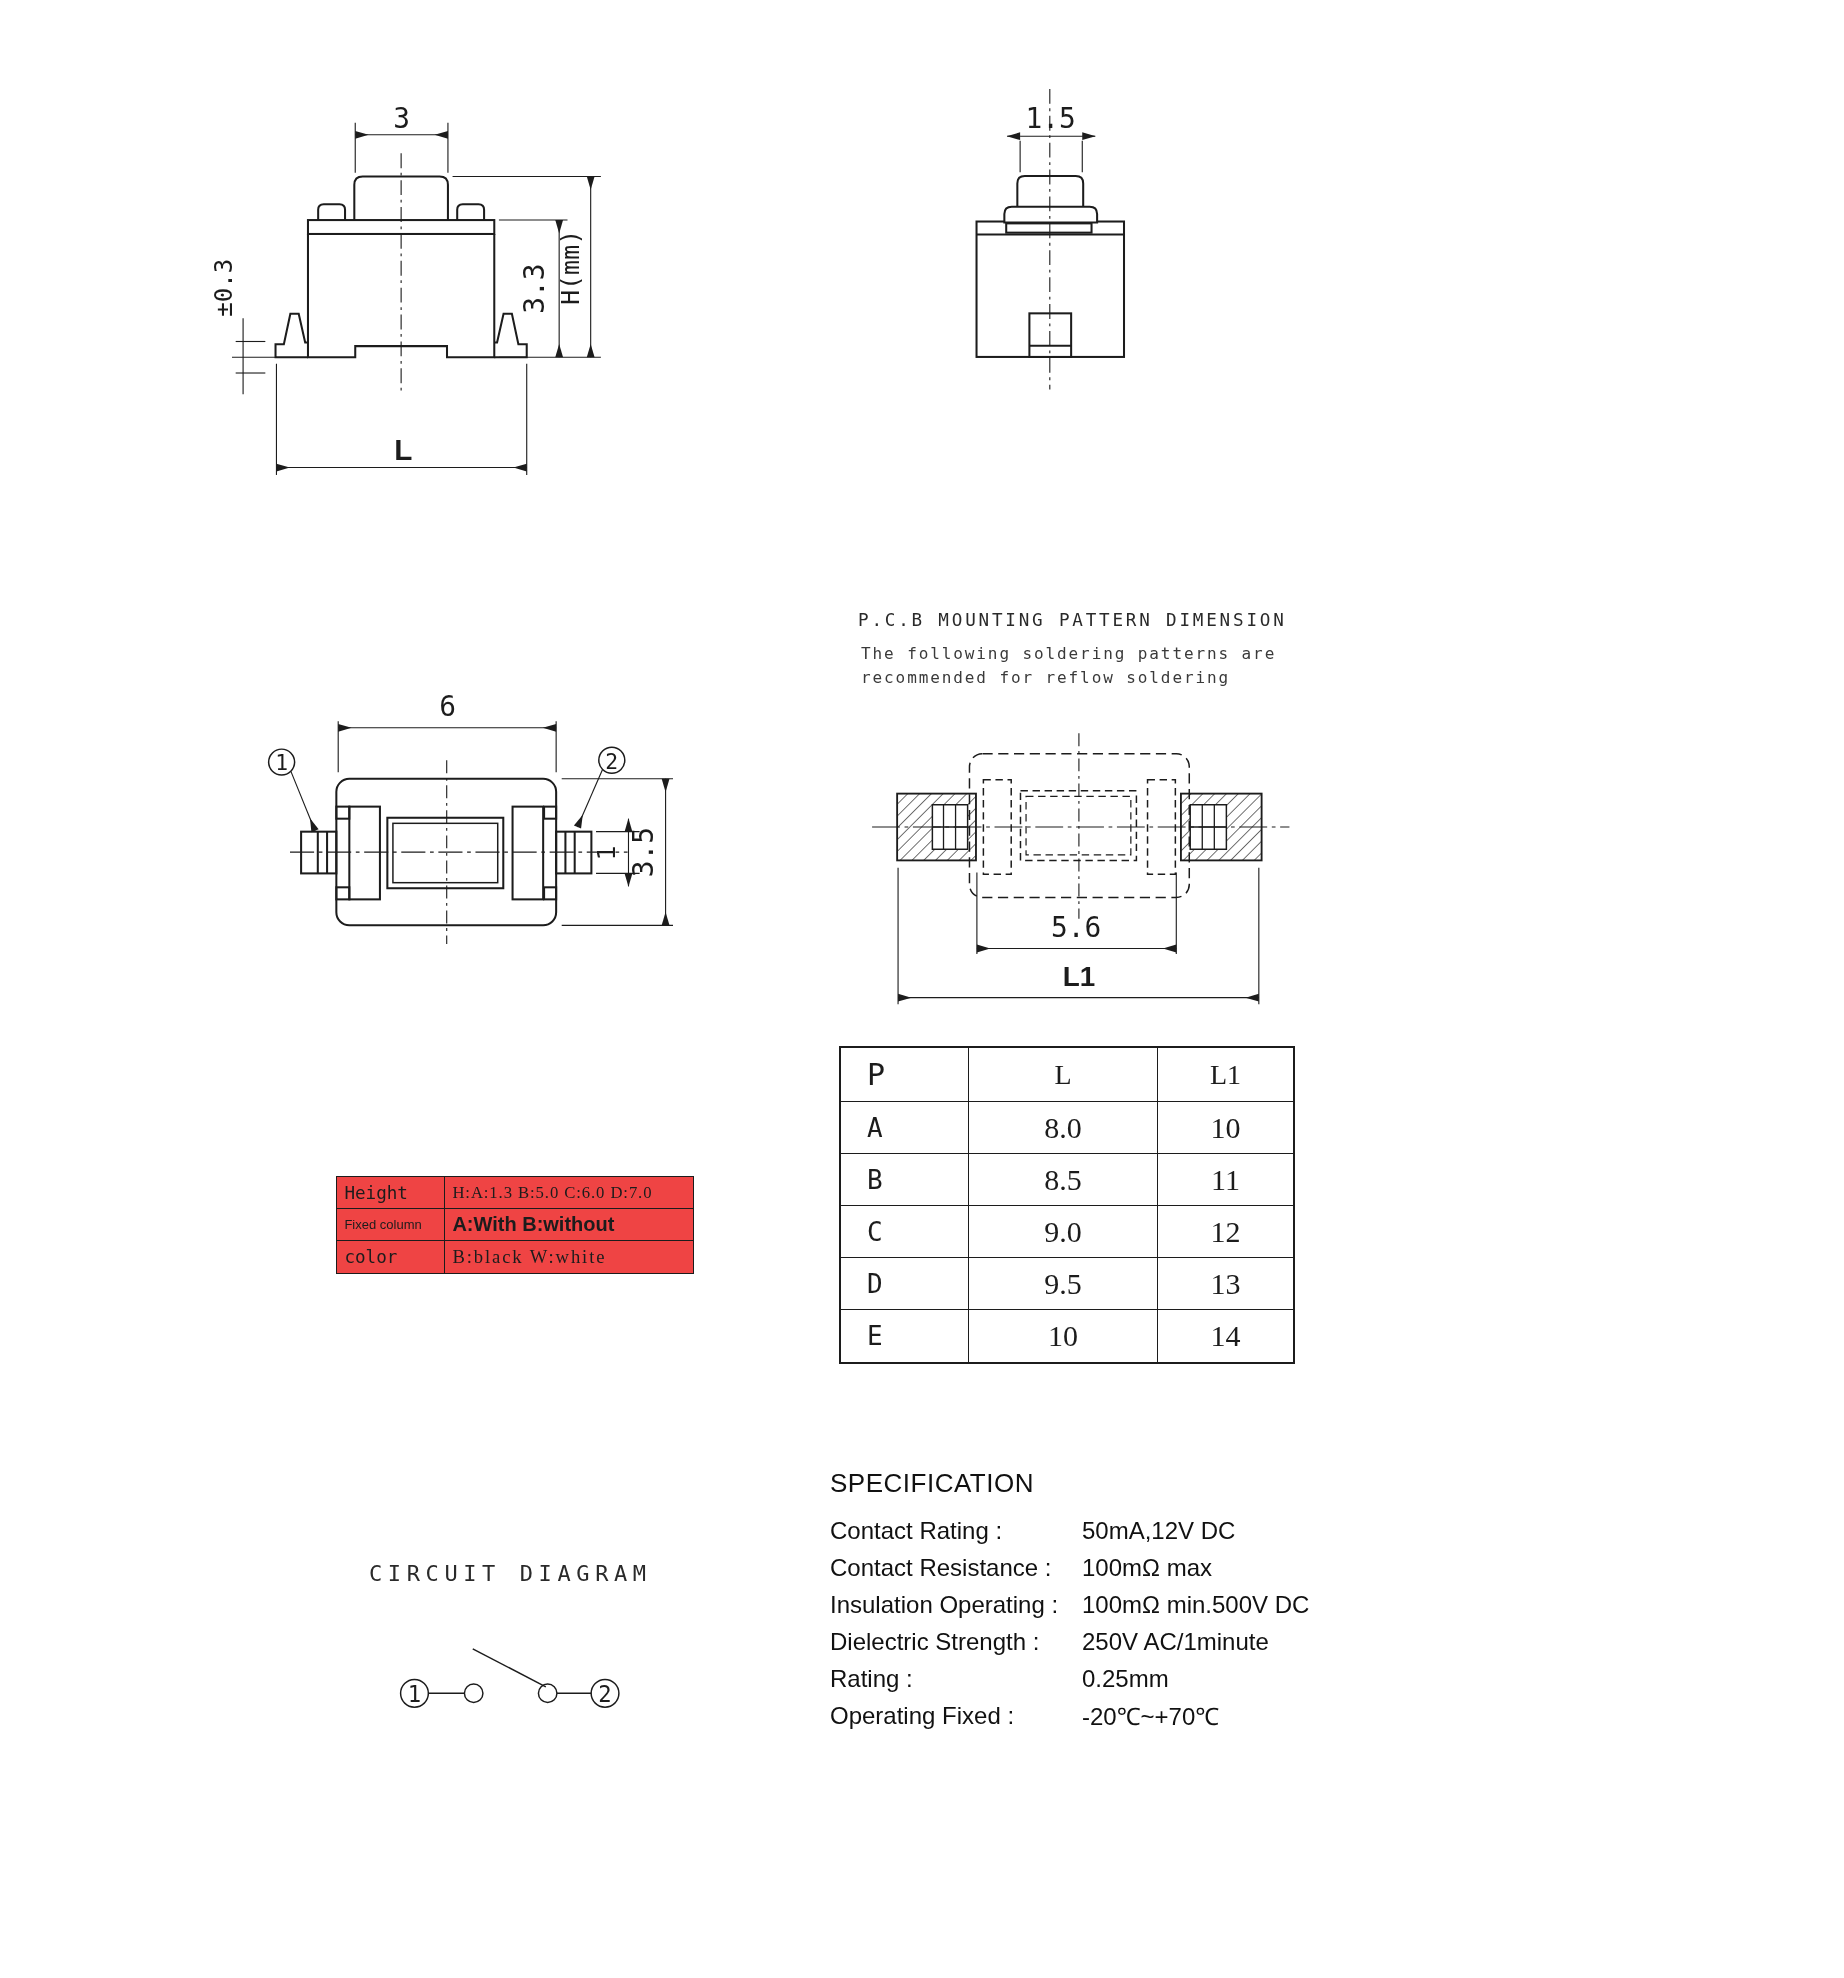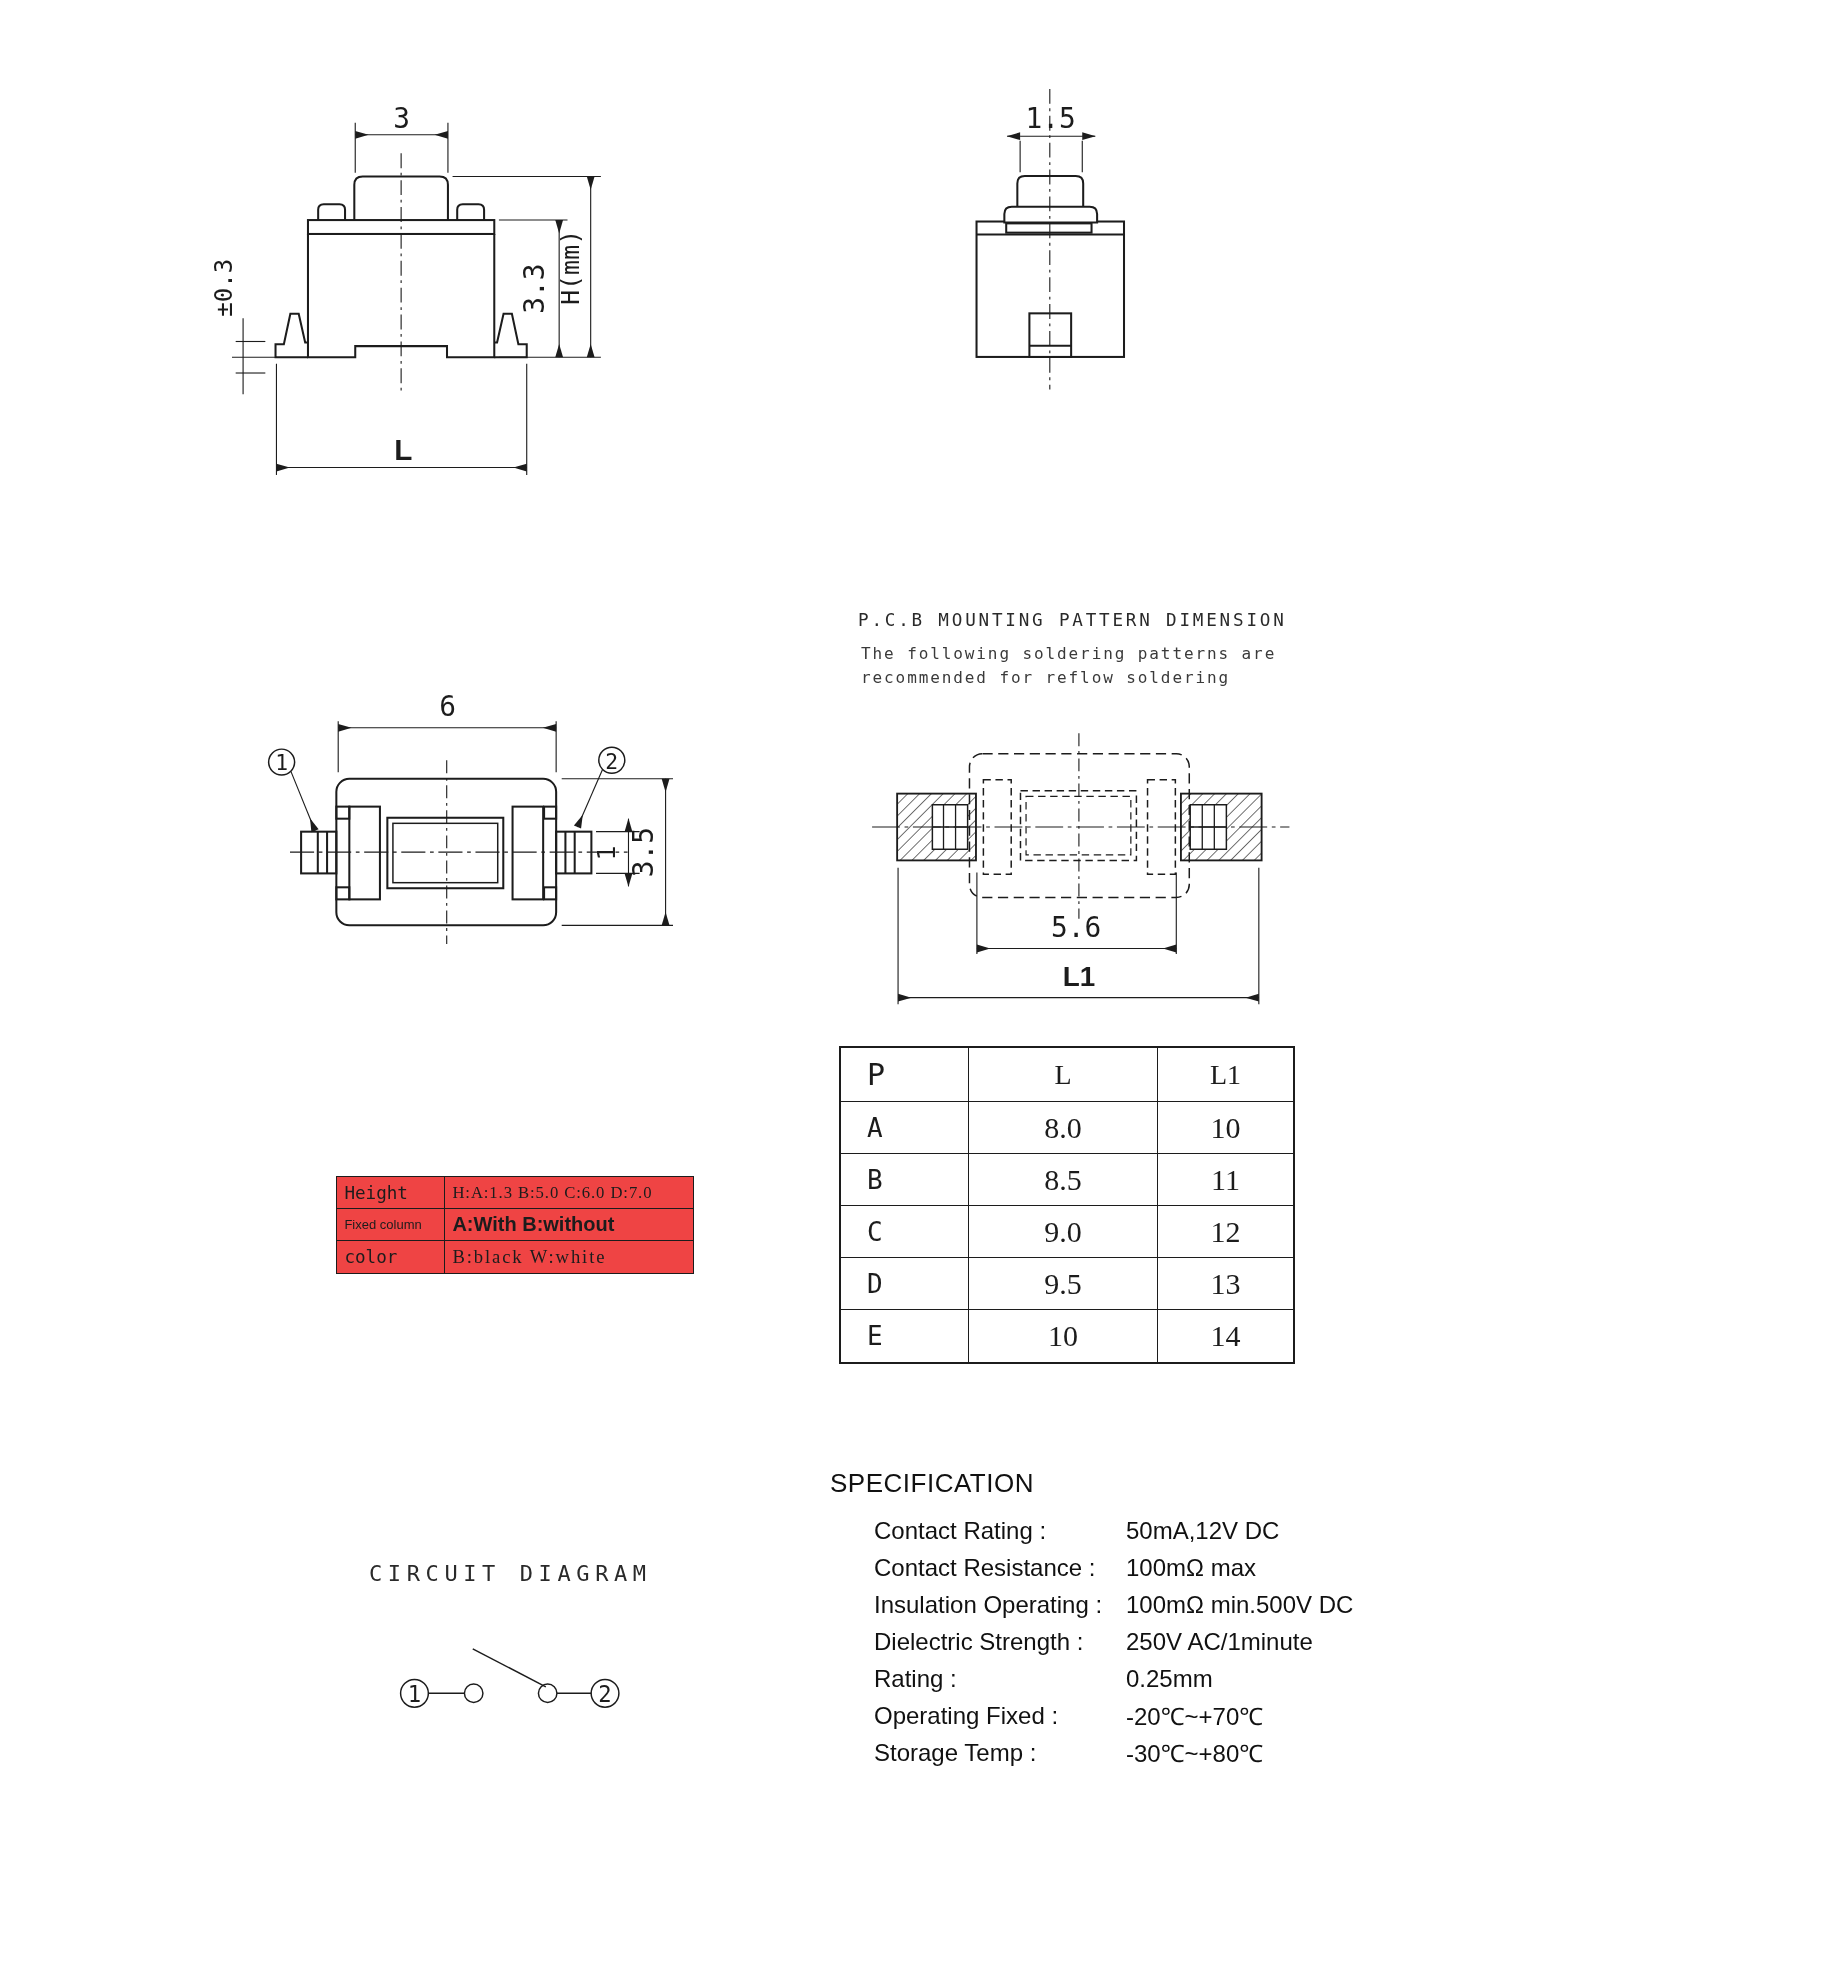"Contact Rating :" .spec-label { margin-left: 44px -> none }
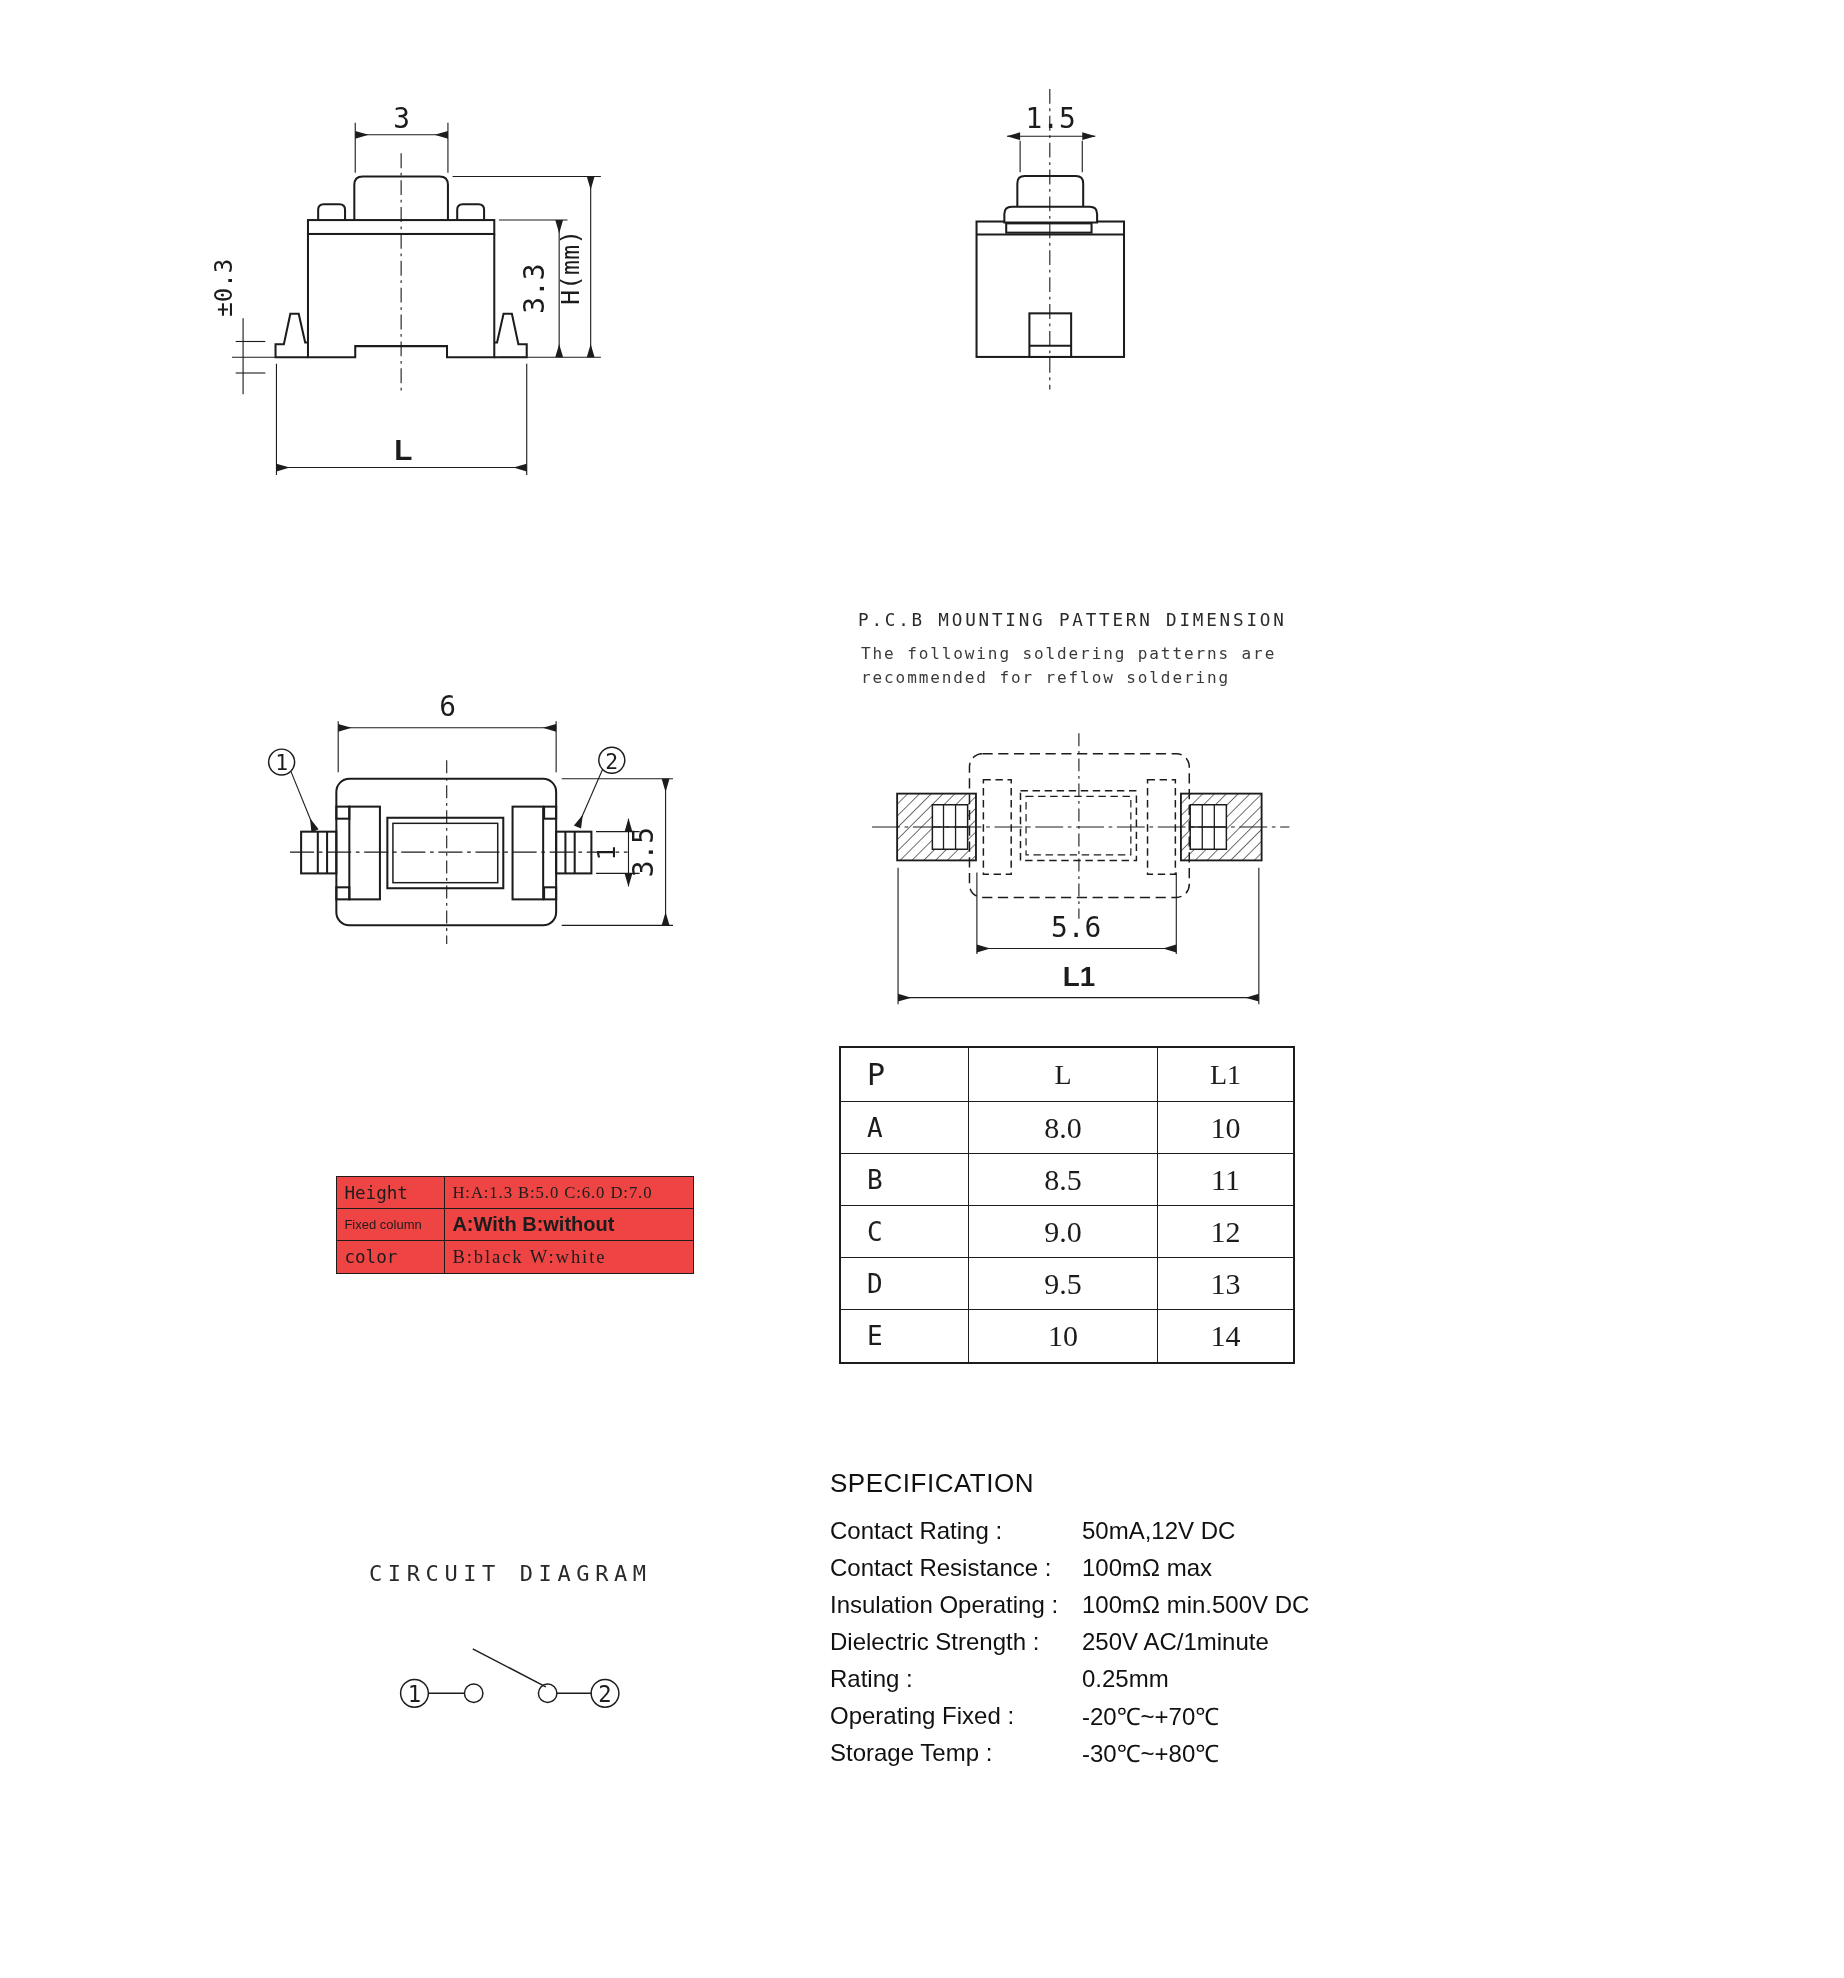"Storage Temp :" div.spec-row { html: <div> <div>Storage Temp :</div> <div>-30℃~+80℃</div> </div> -> none }
